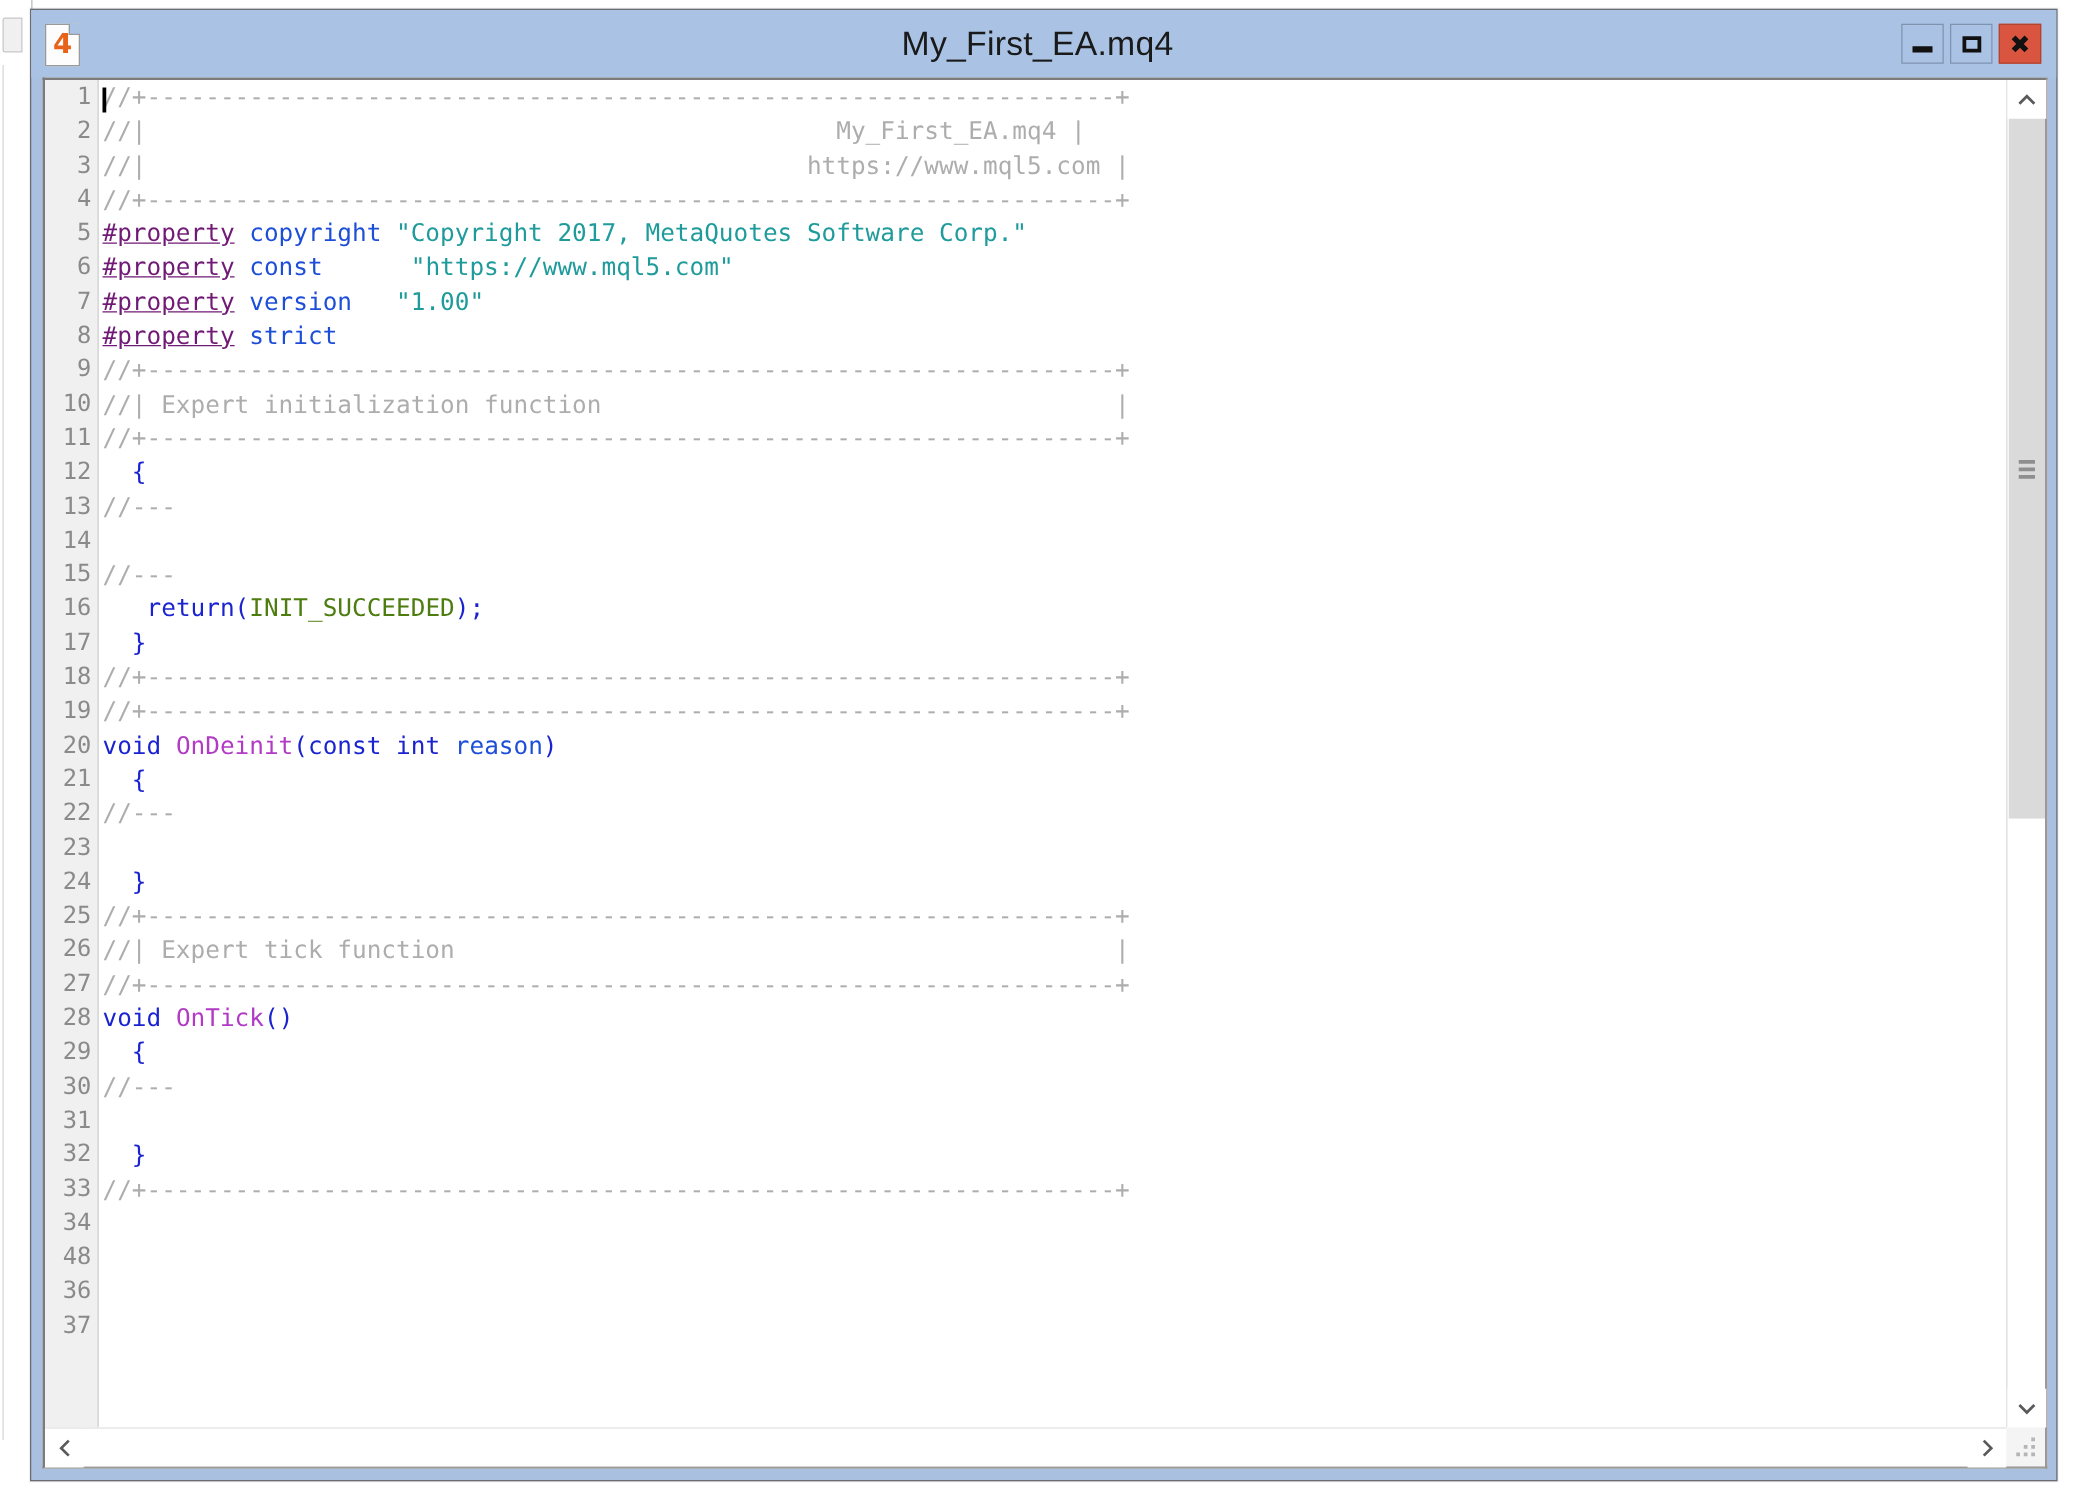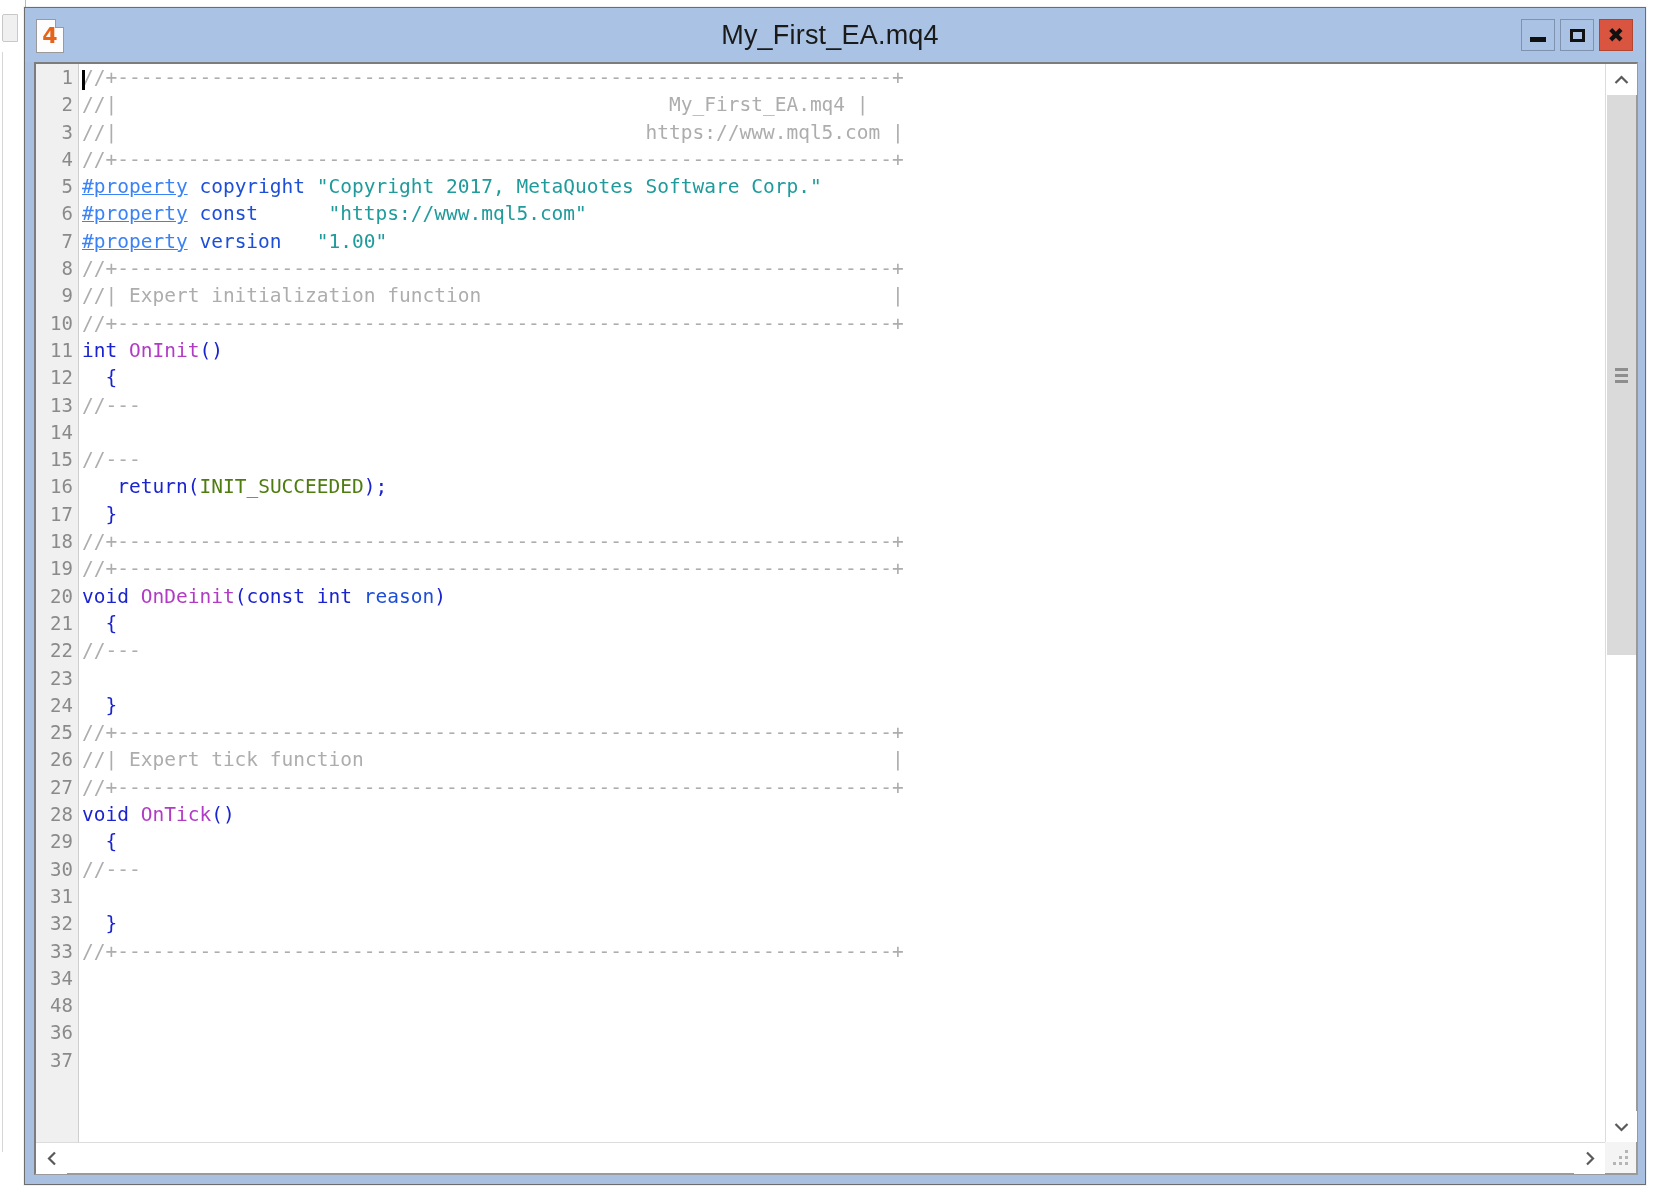"#property" .tok-prop { color: #3b82f6 -> #701a75 }
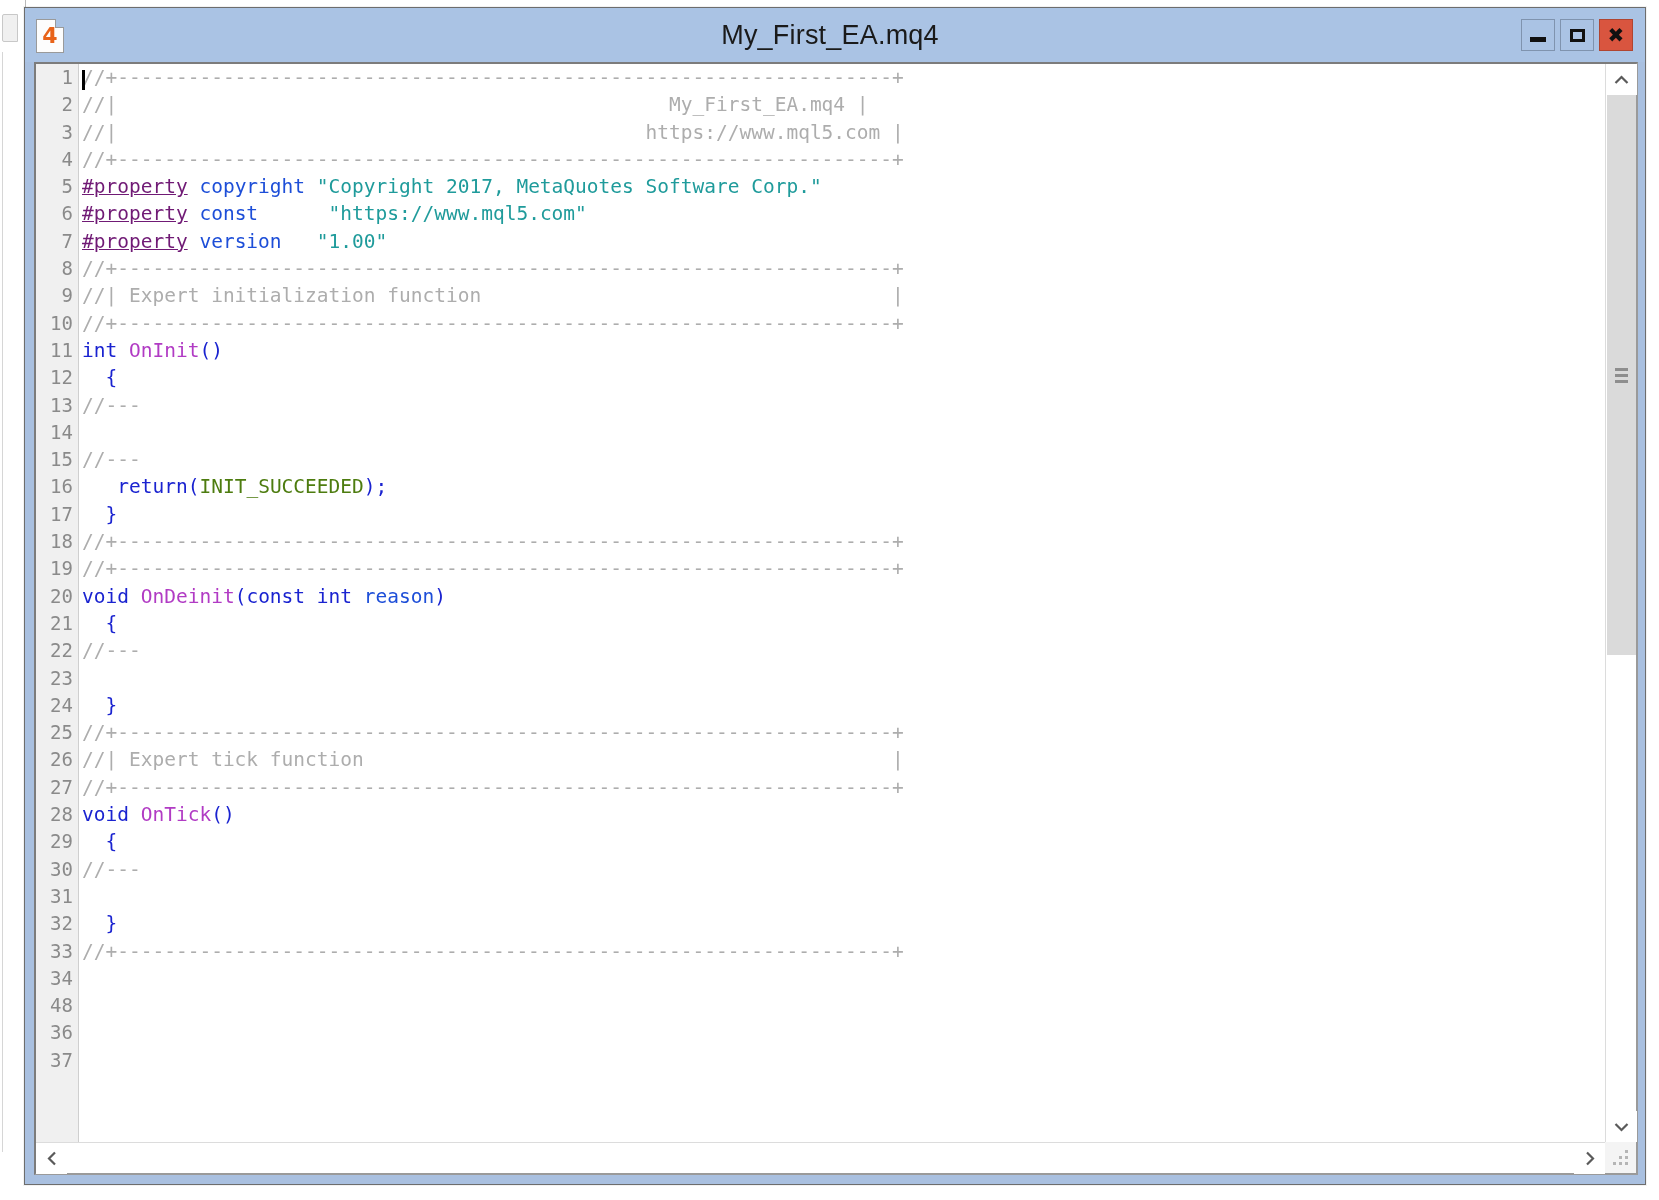"#property strict" div.cl { html: none -> <div><span>#property</span><span> strict</span></div> }
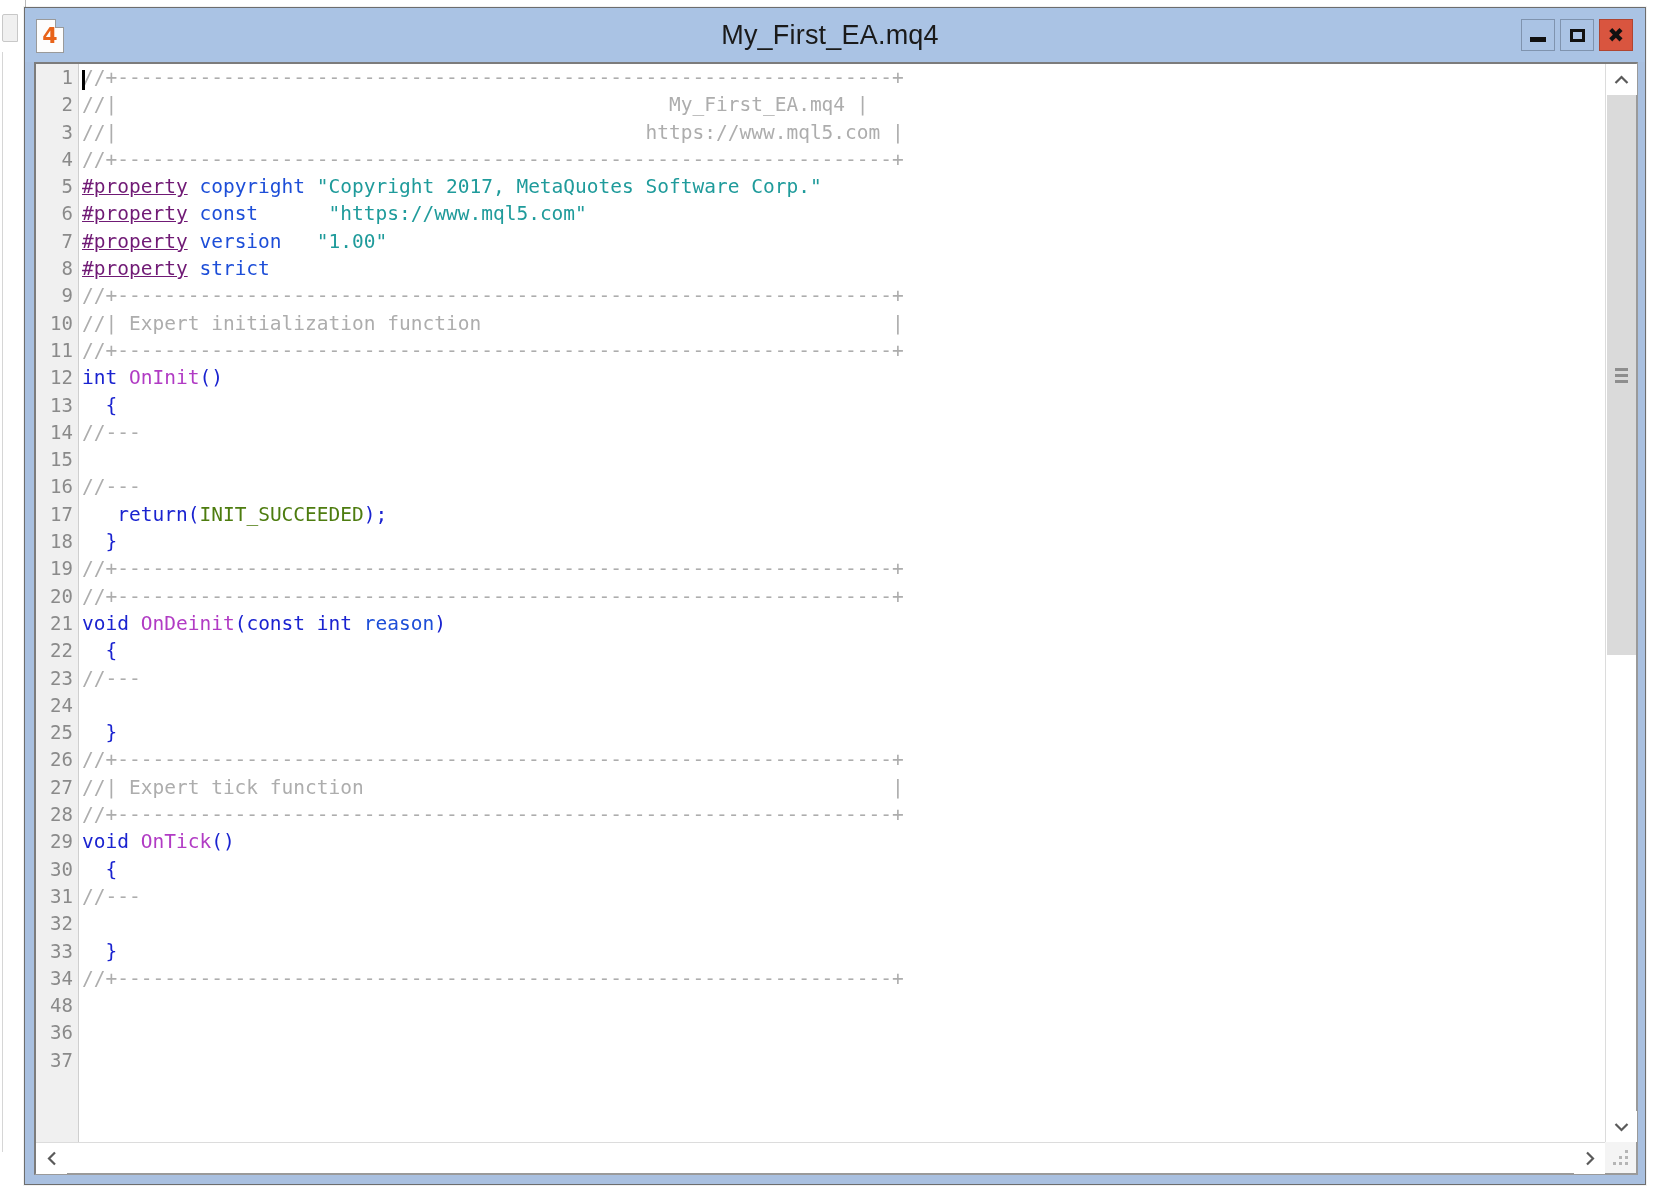"int OnInit()" div.cl { html: <div><span>int</span><span> </span><span>OnInit</span><span>()</span></div> -> none }
